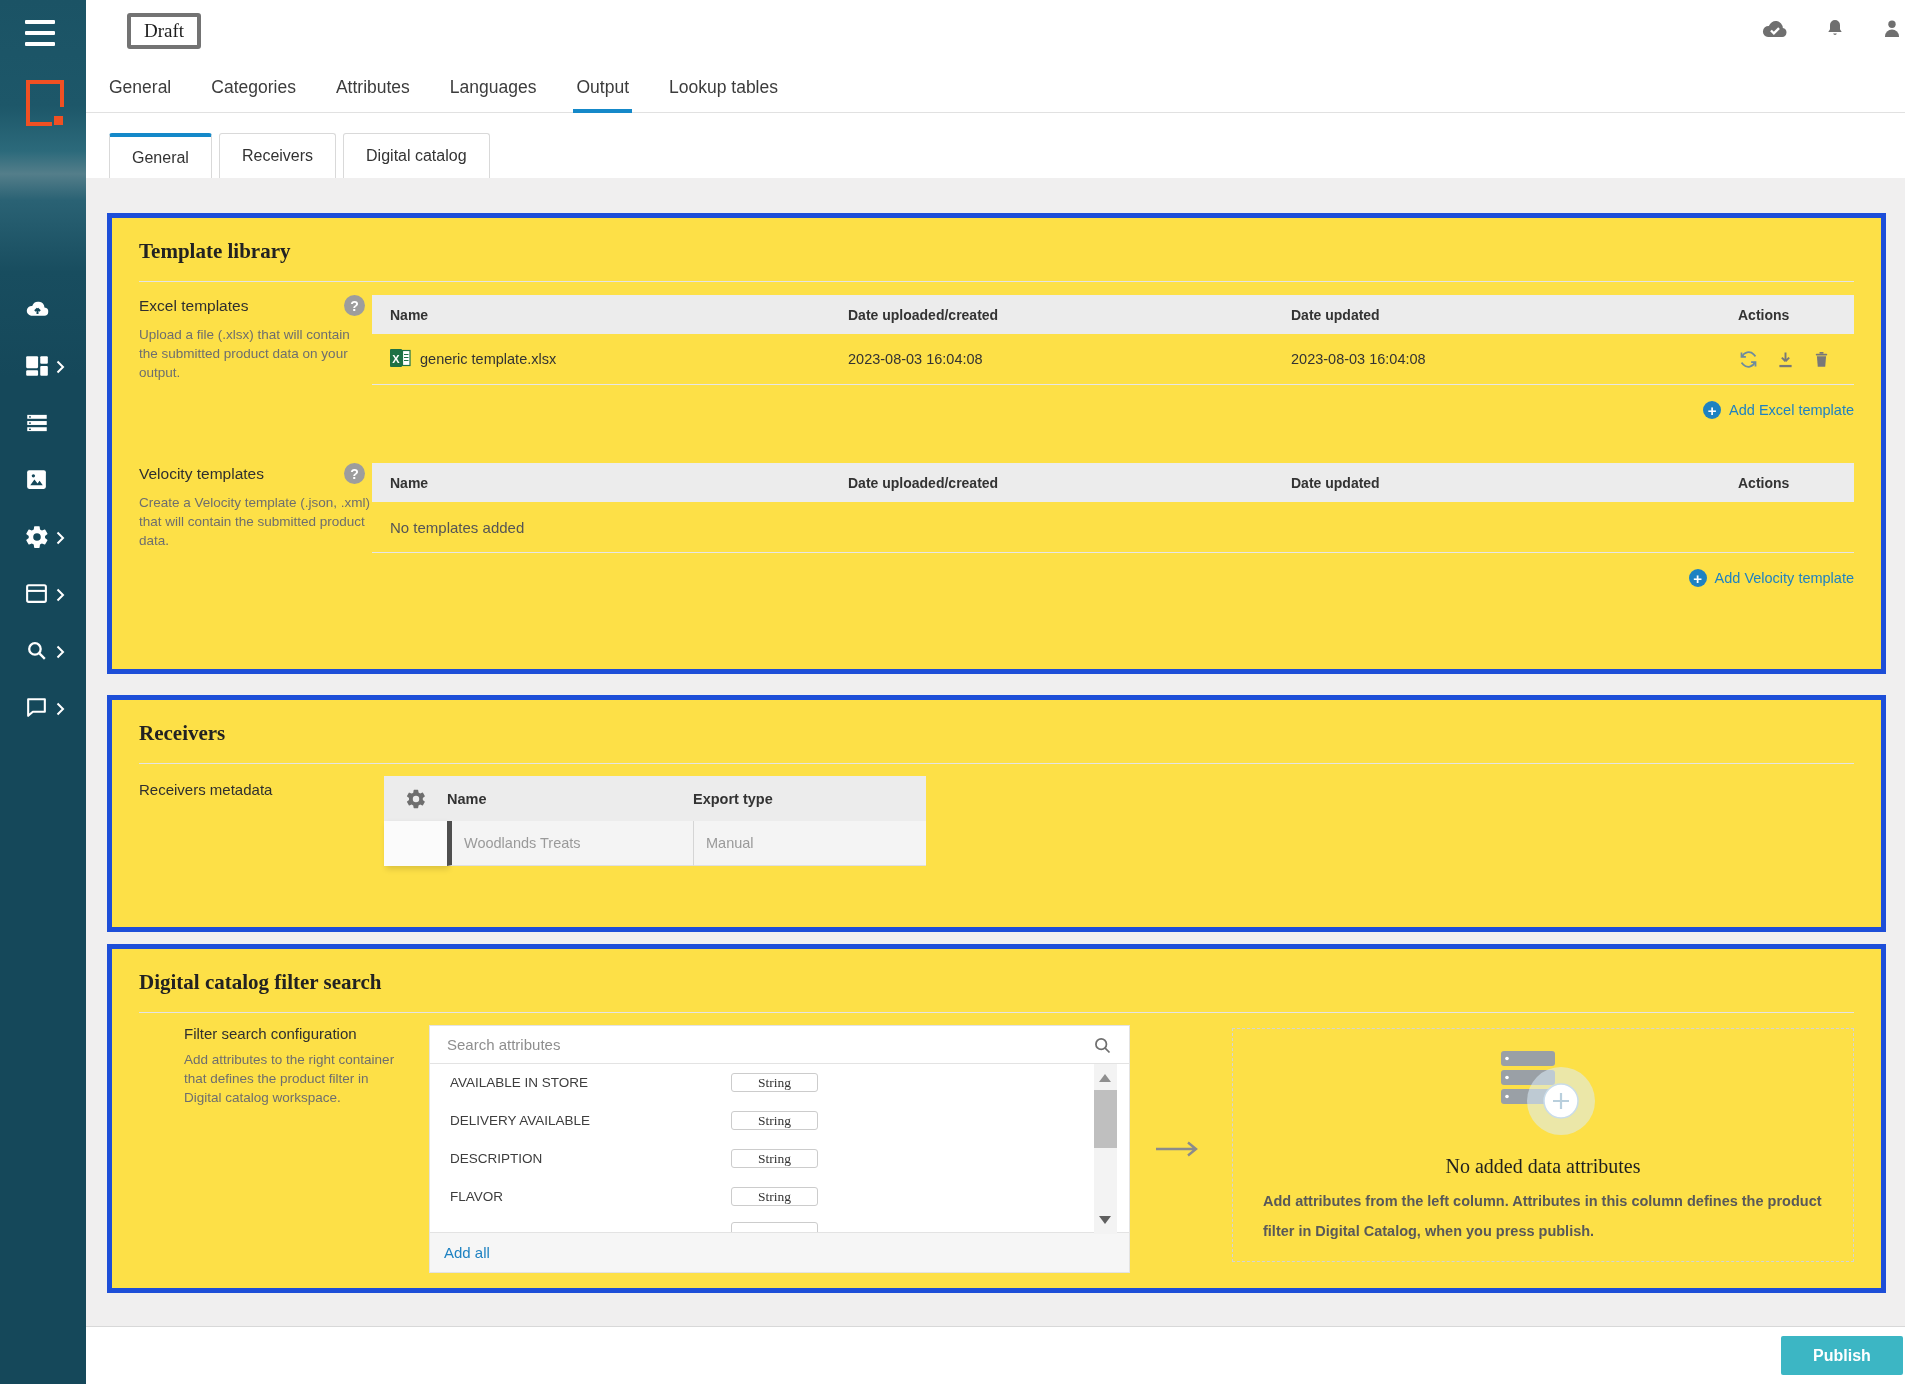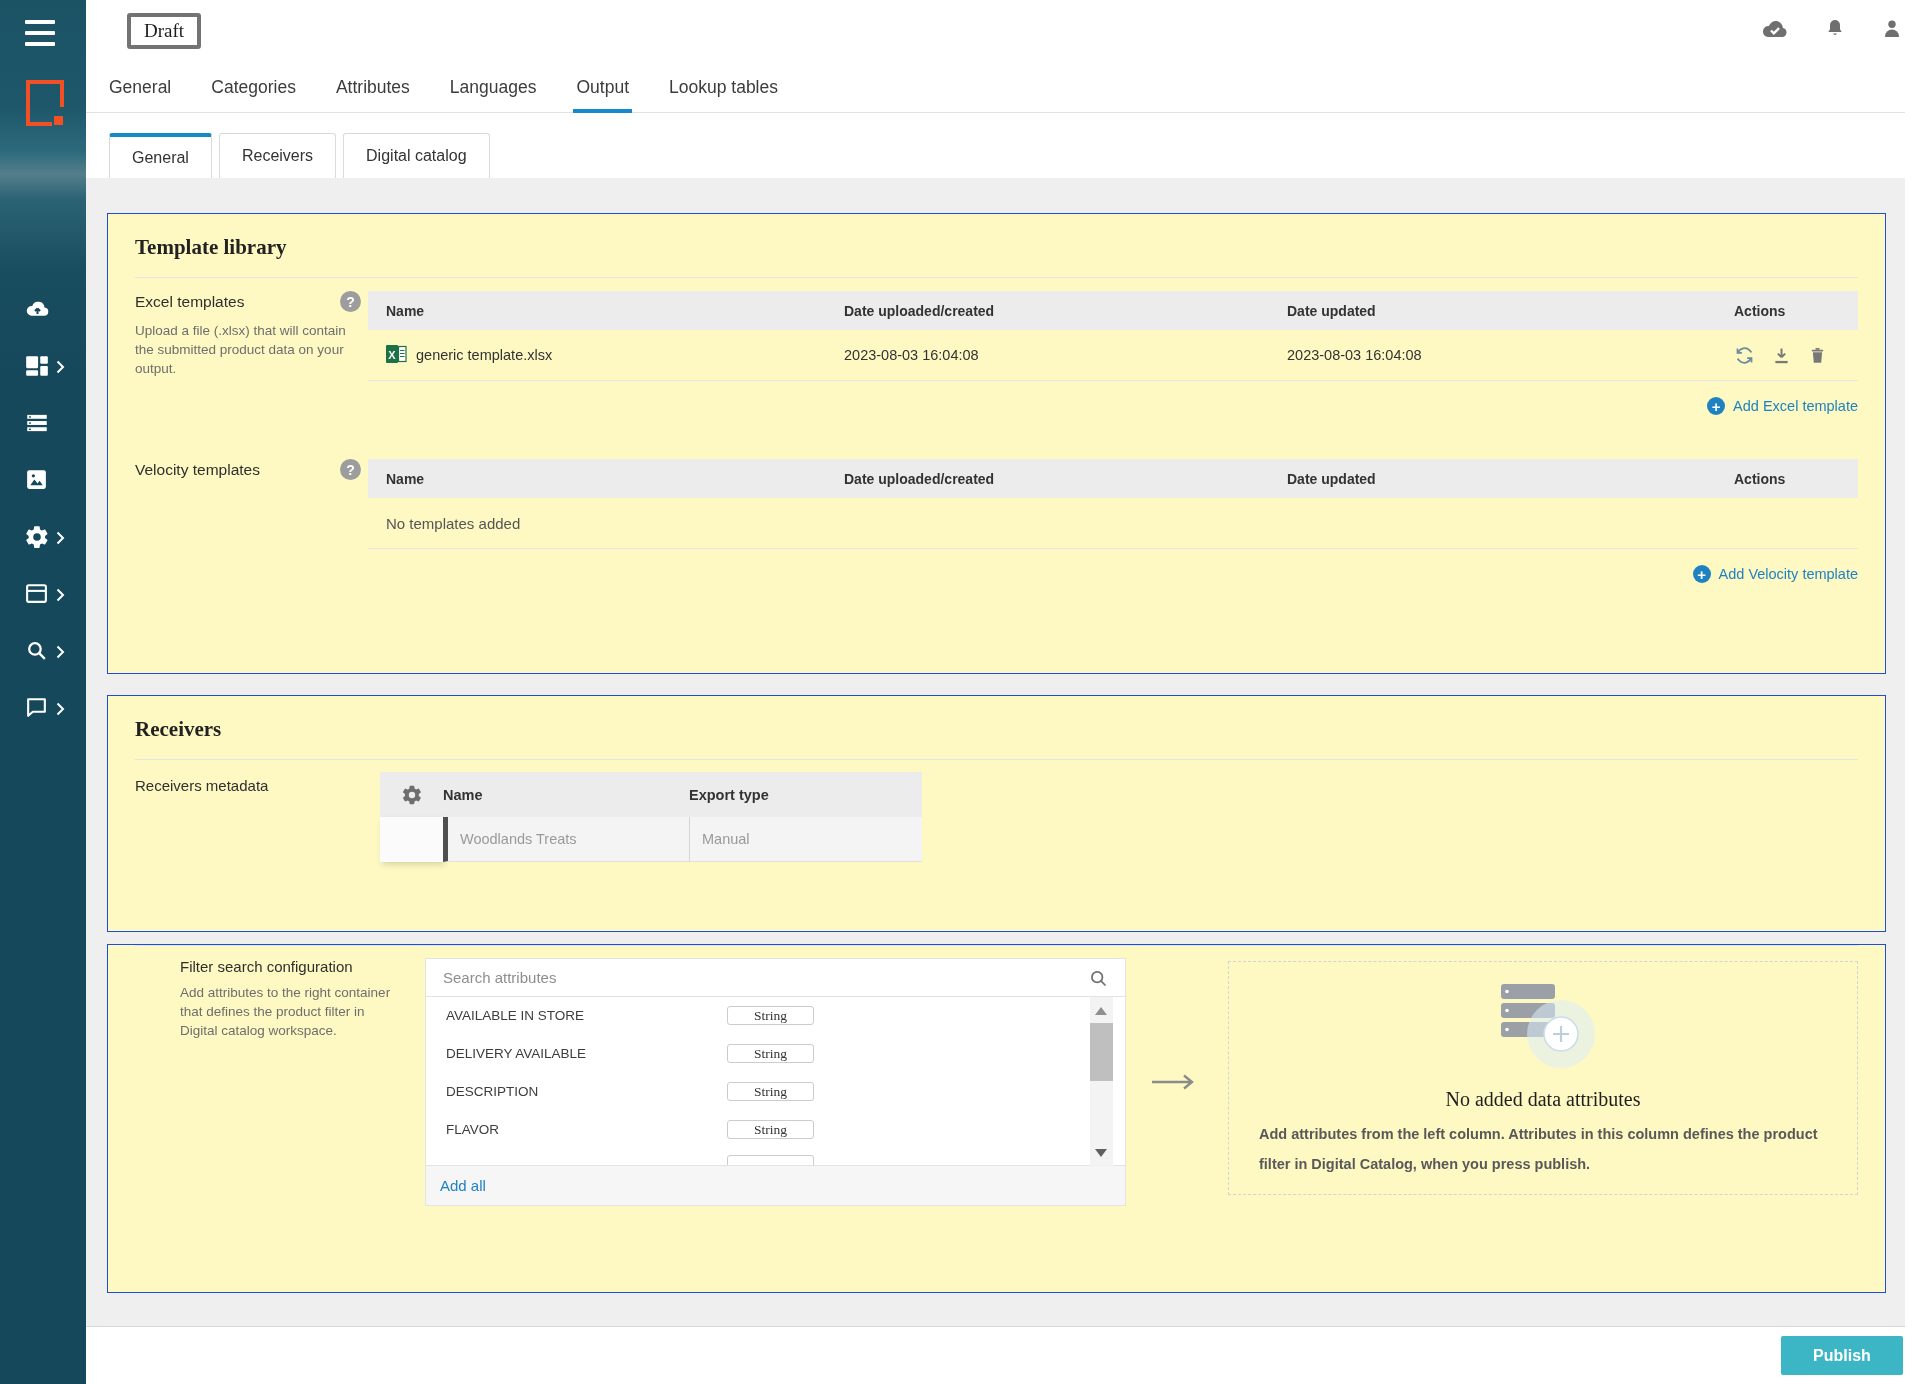"Template library" .card { background: #fef9c3 -> #fde047; border: 1px solid #1d4ed8 -> 5px solid #1d4ed8 }
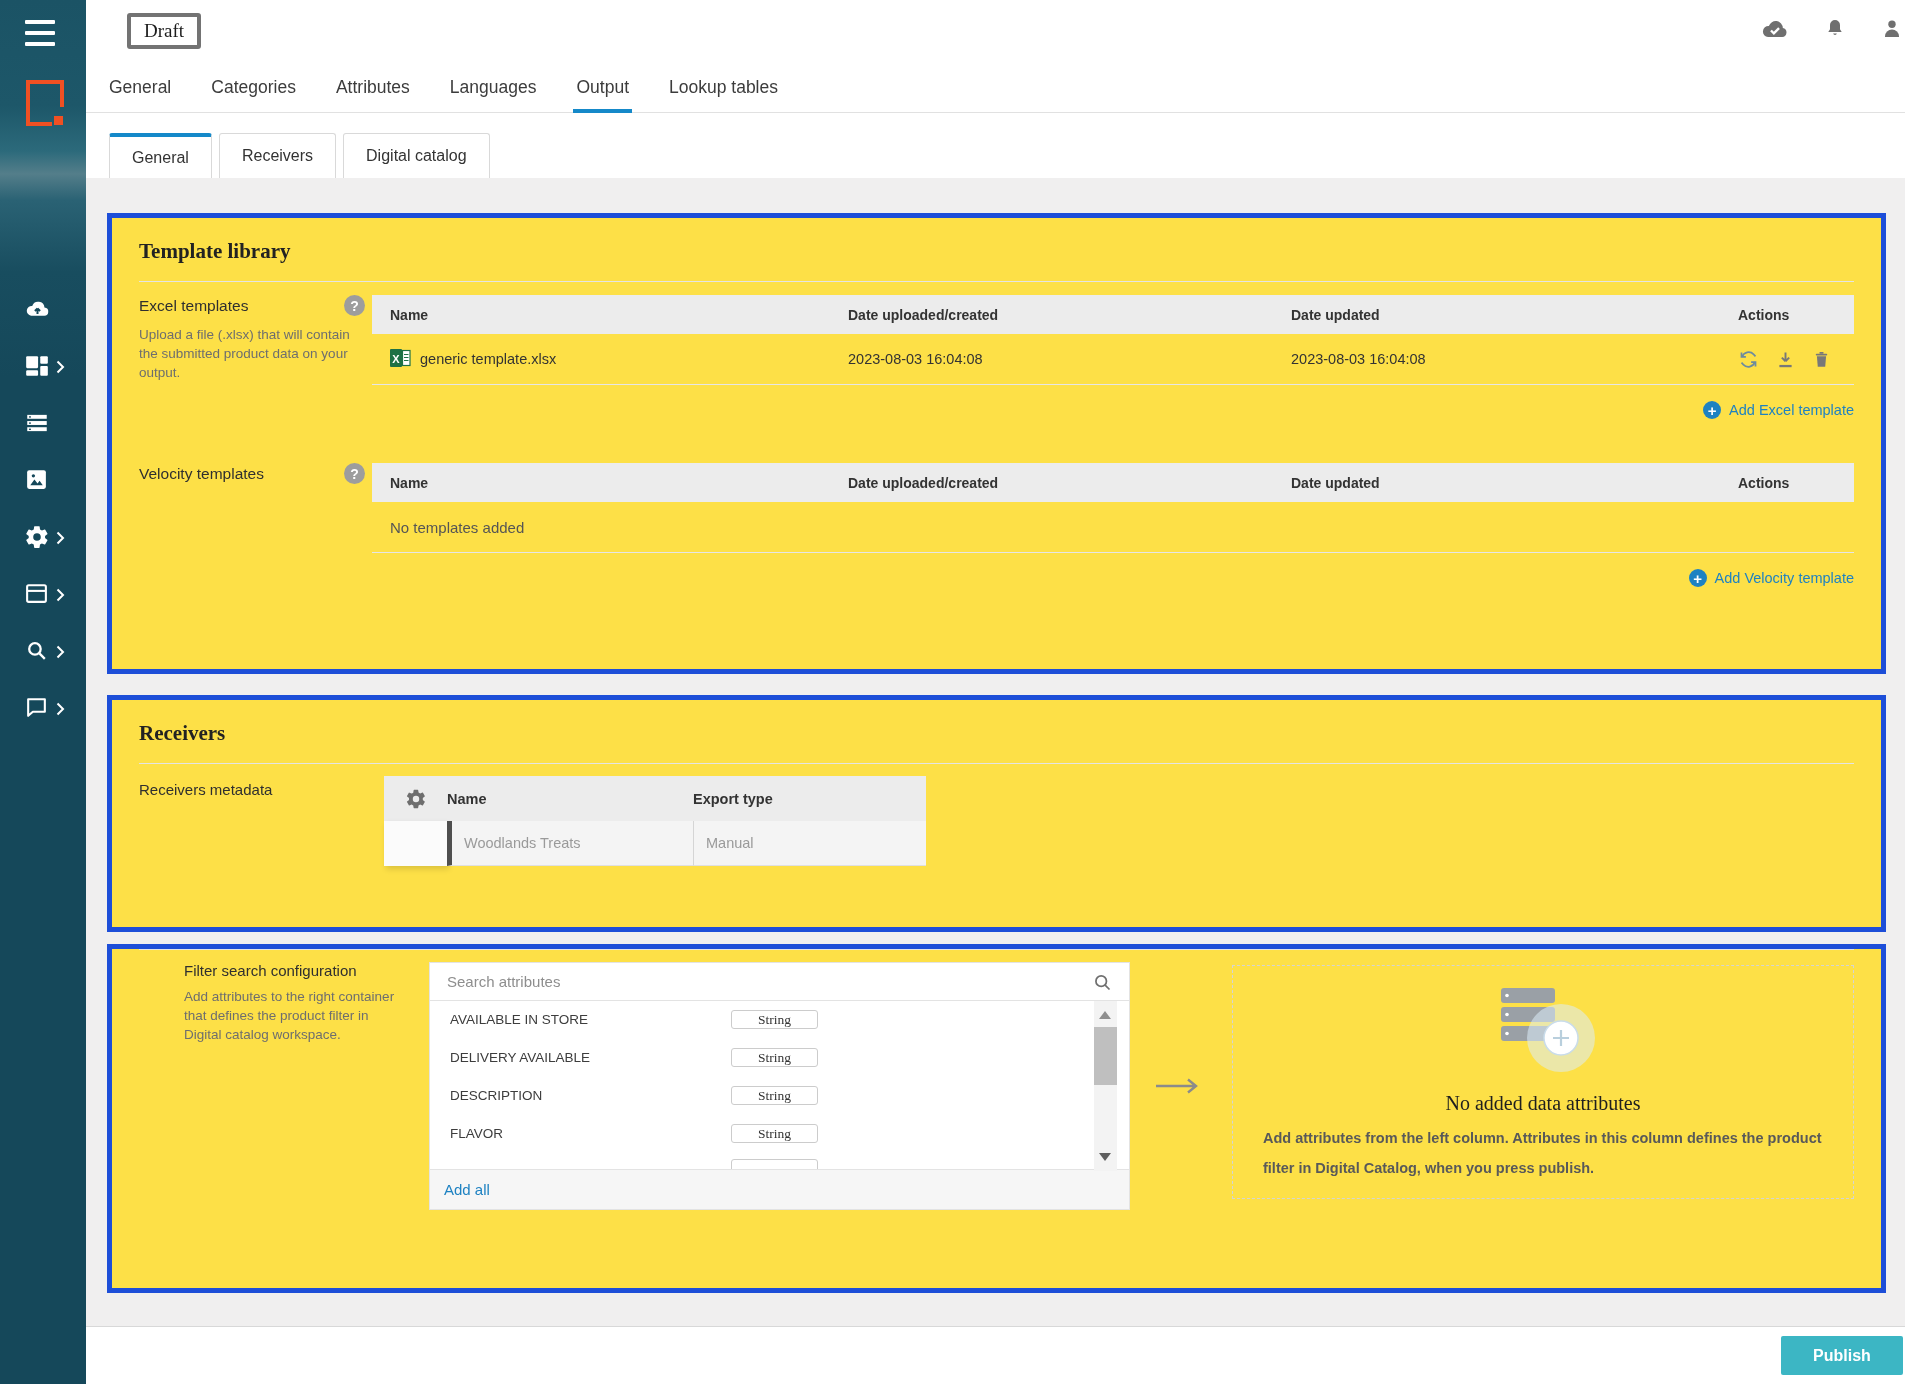"Create a Velocity template (.json," p.tpl-desc { html: none -> <p>Create a Velocity template (.json, .xml) that will contain the submitted product data.</p> }
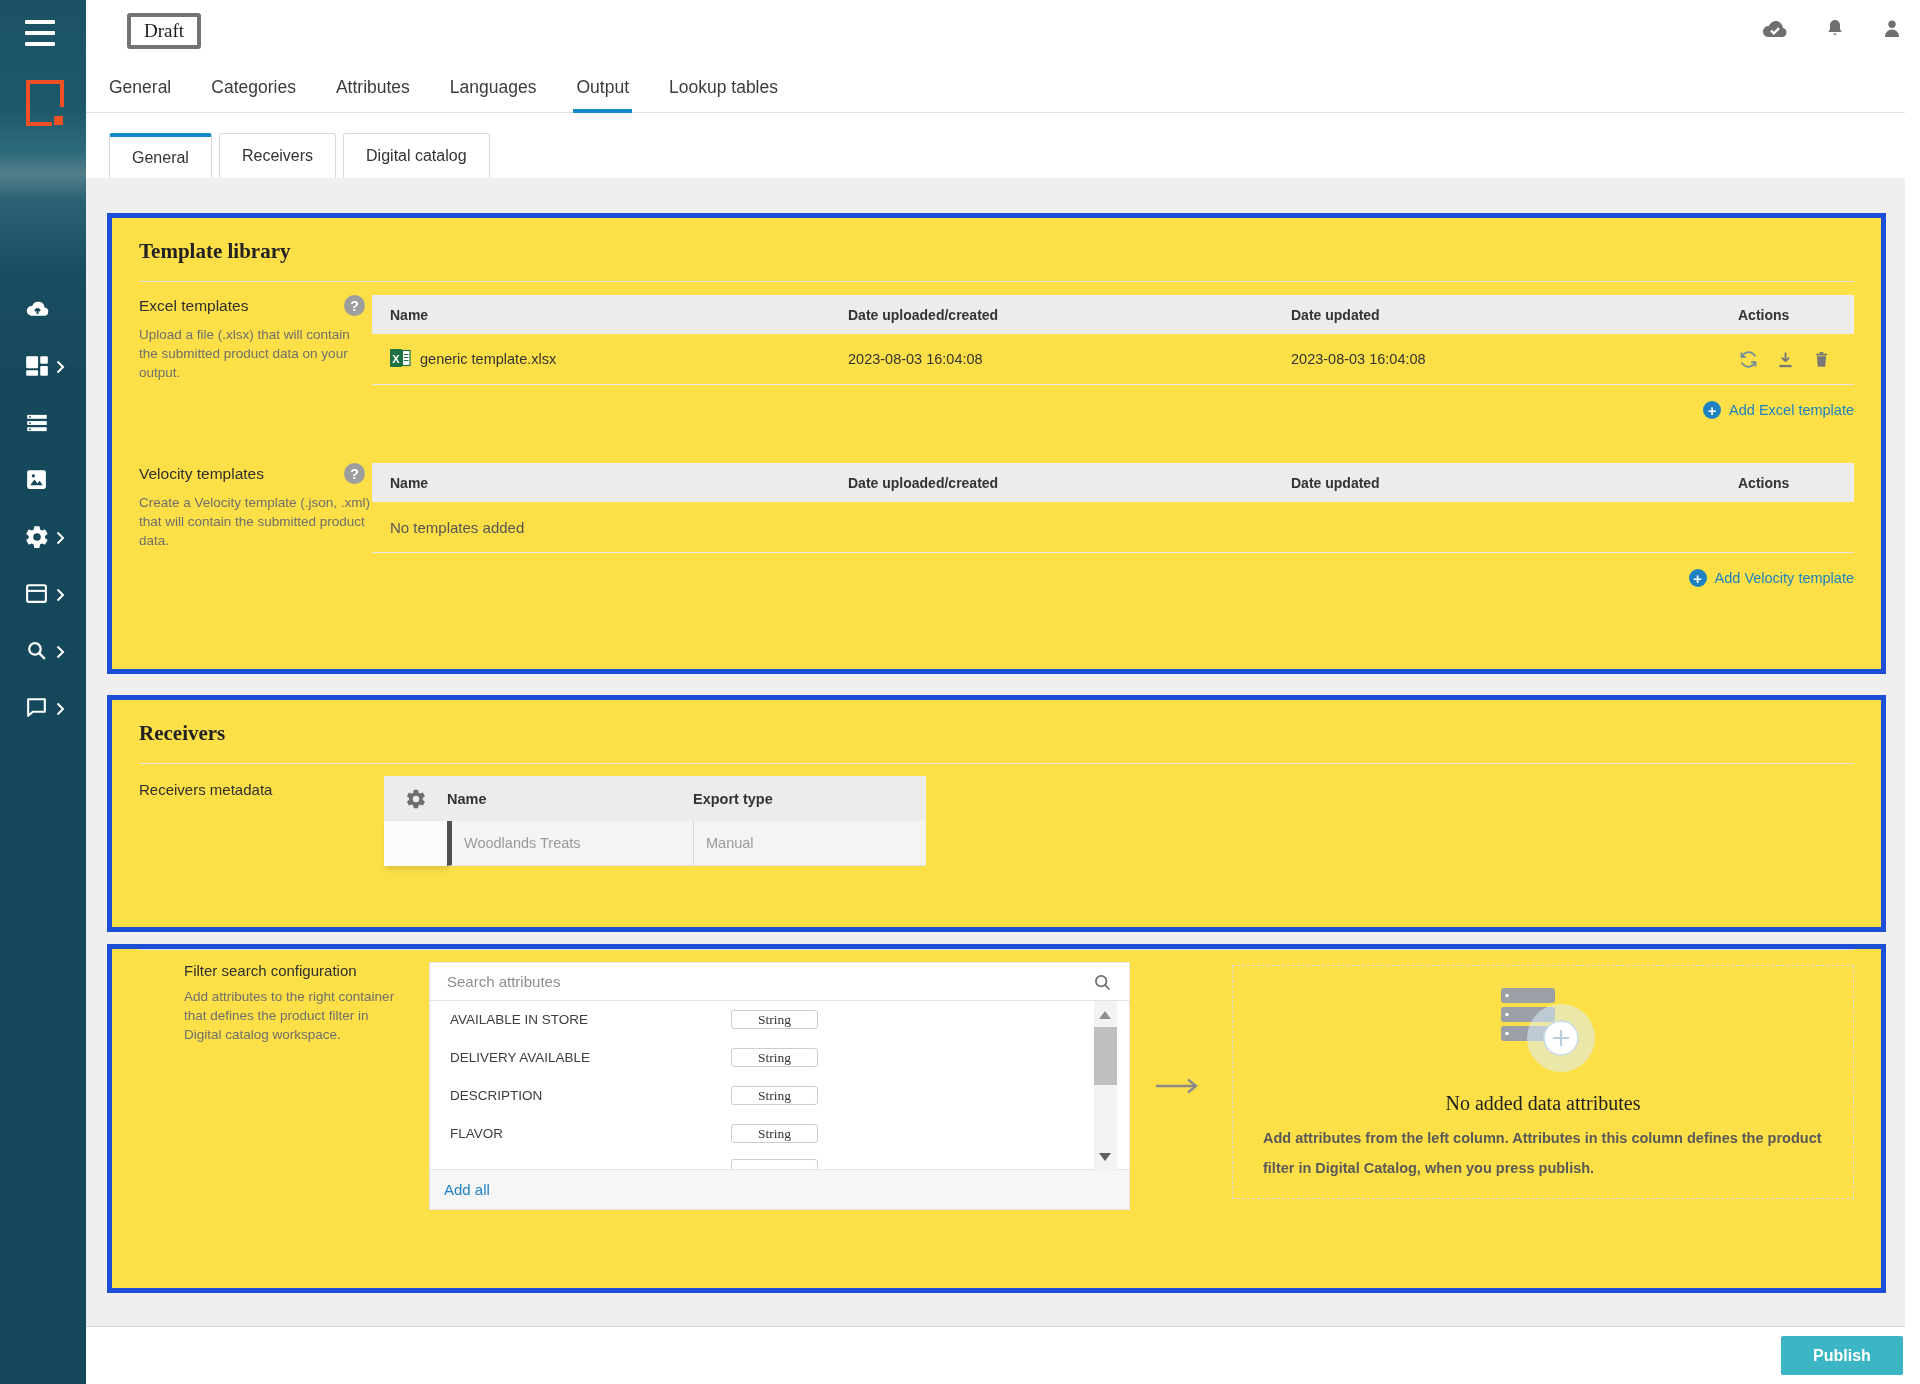"Digital catalog filter search" h2.card-title { html: none -> <h2>Digital catalog filter search</h2> }
